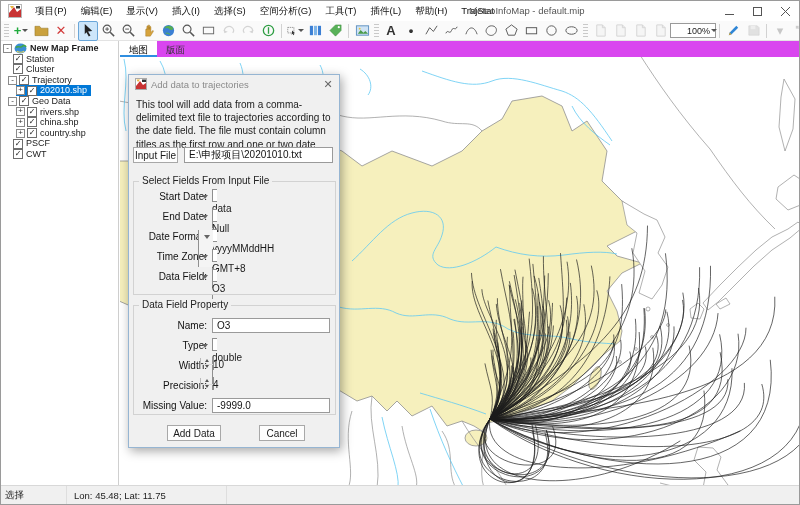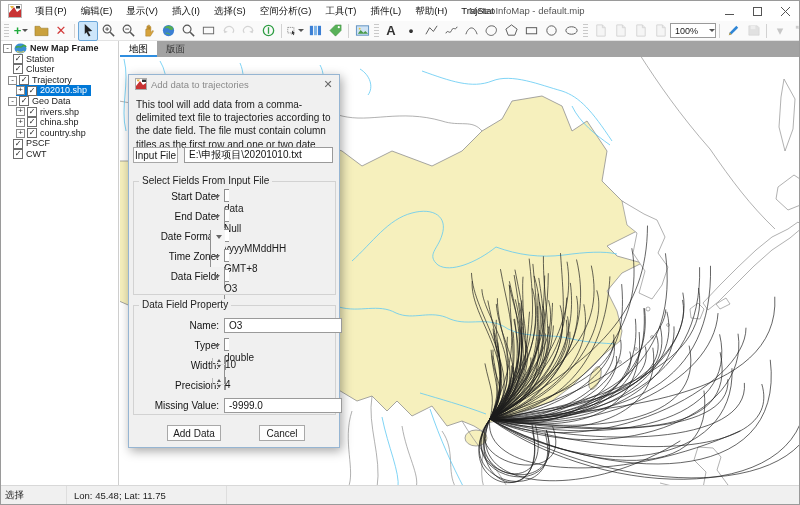"100%" .tb-combo { padding-left: 4px -> 16px }
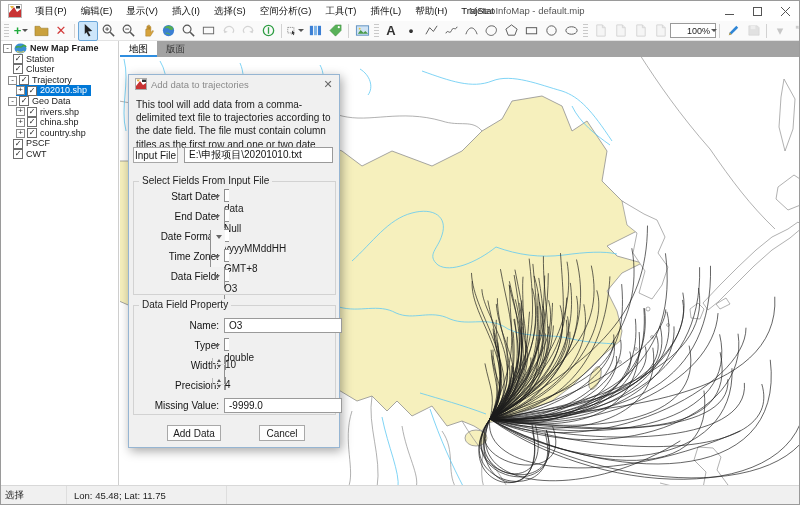"地图" .tabstrip { background: #a3a3a3 -> #d946ef; font-family: Liberation Mono, monospace -> none }
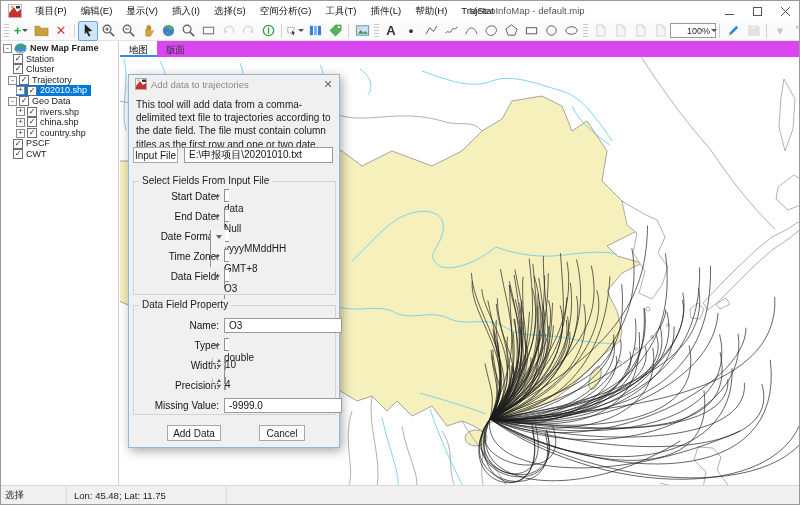"Start Date:" .drow { left: 12px -> 0 }
